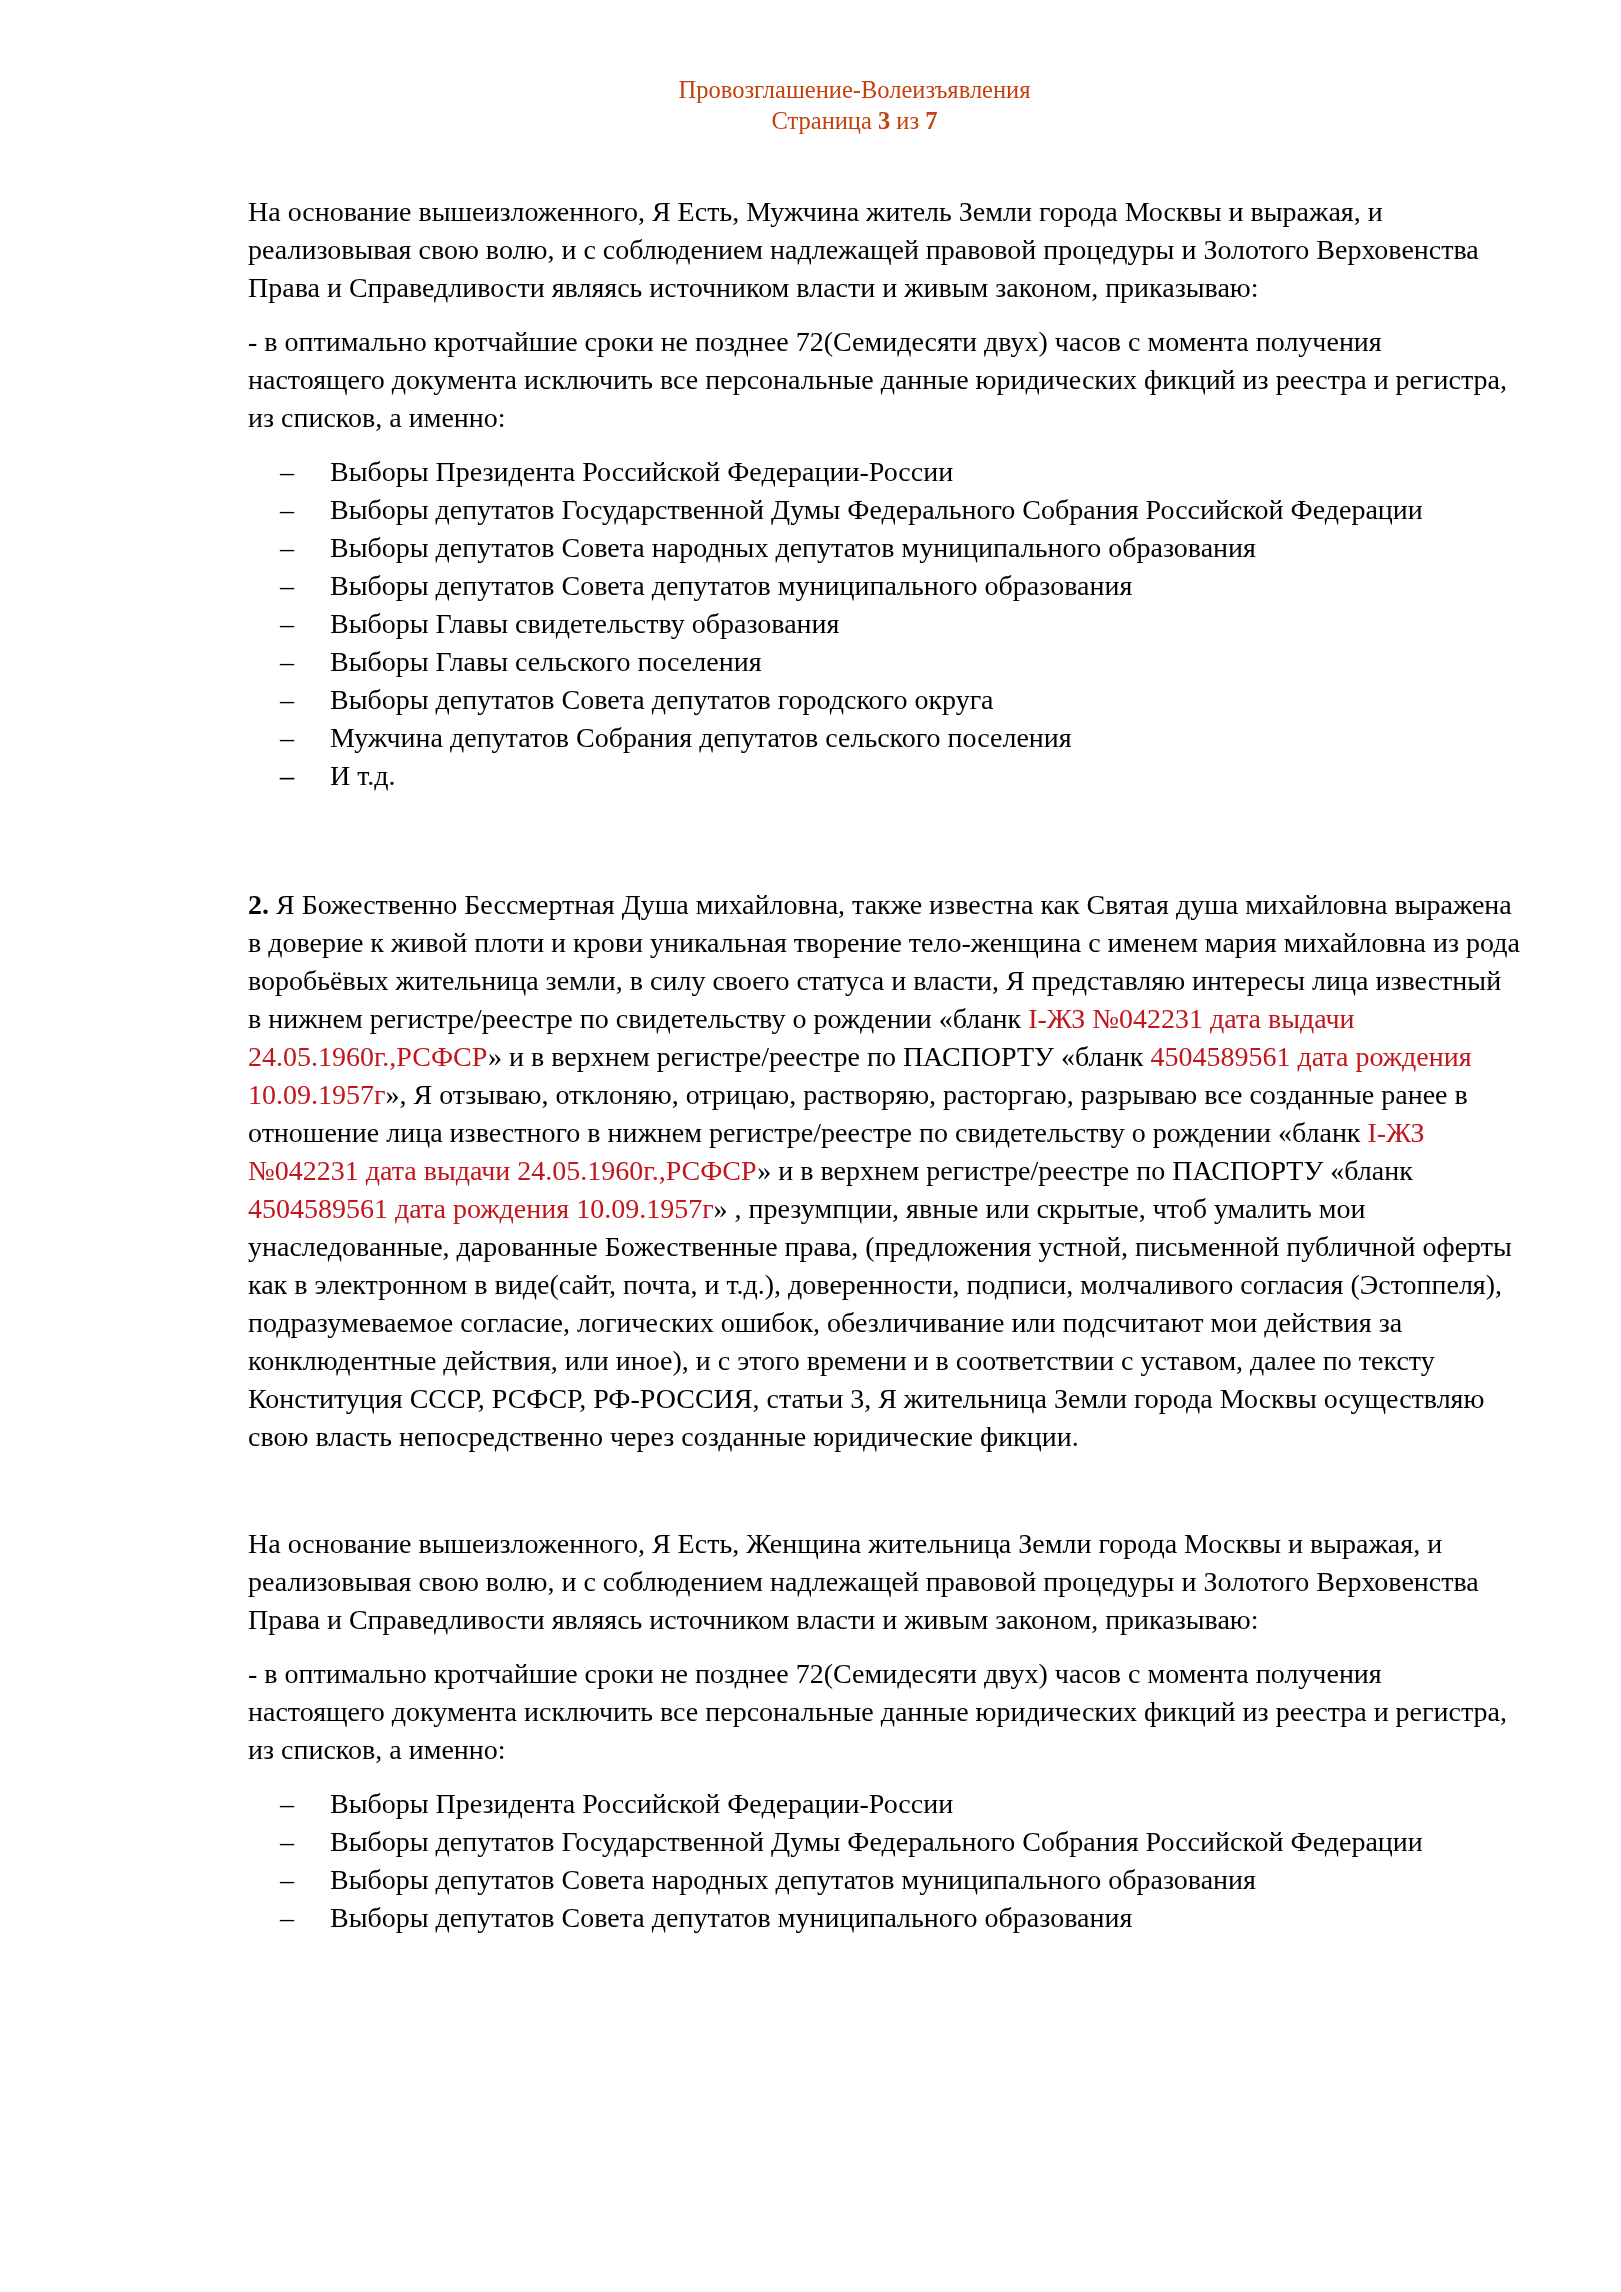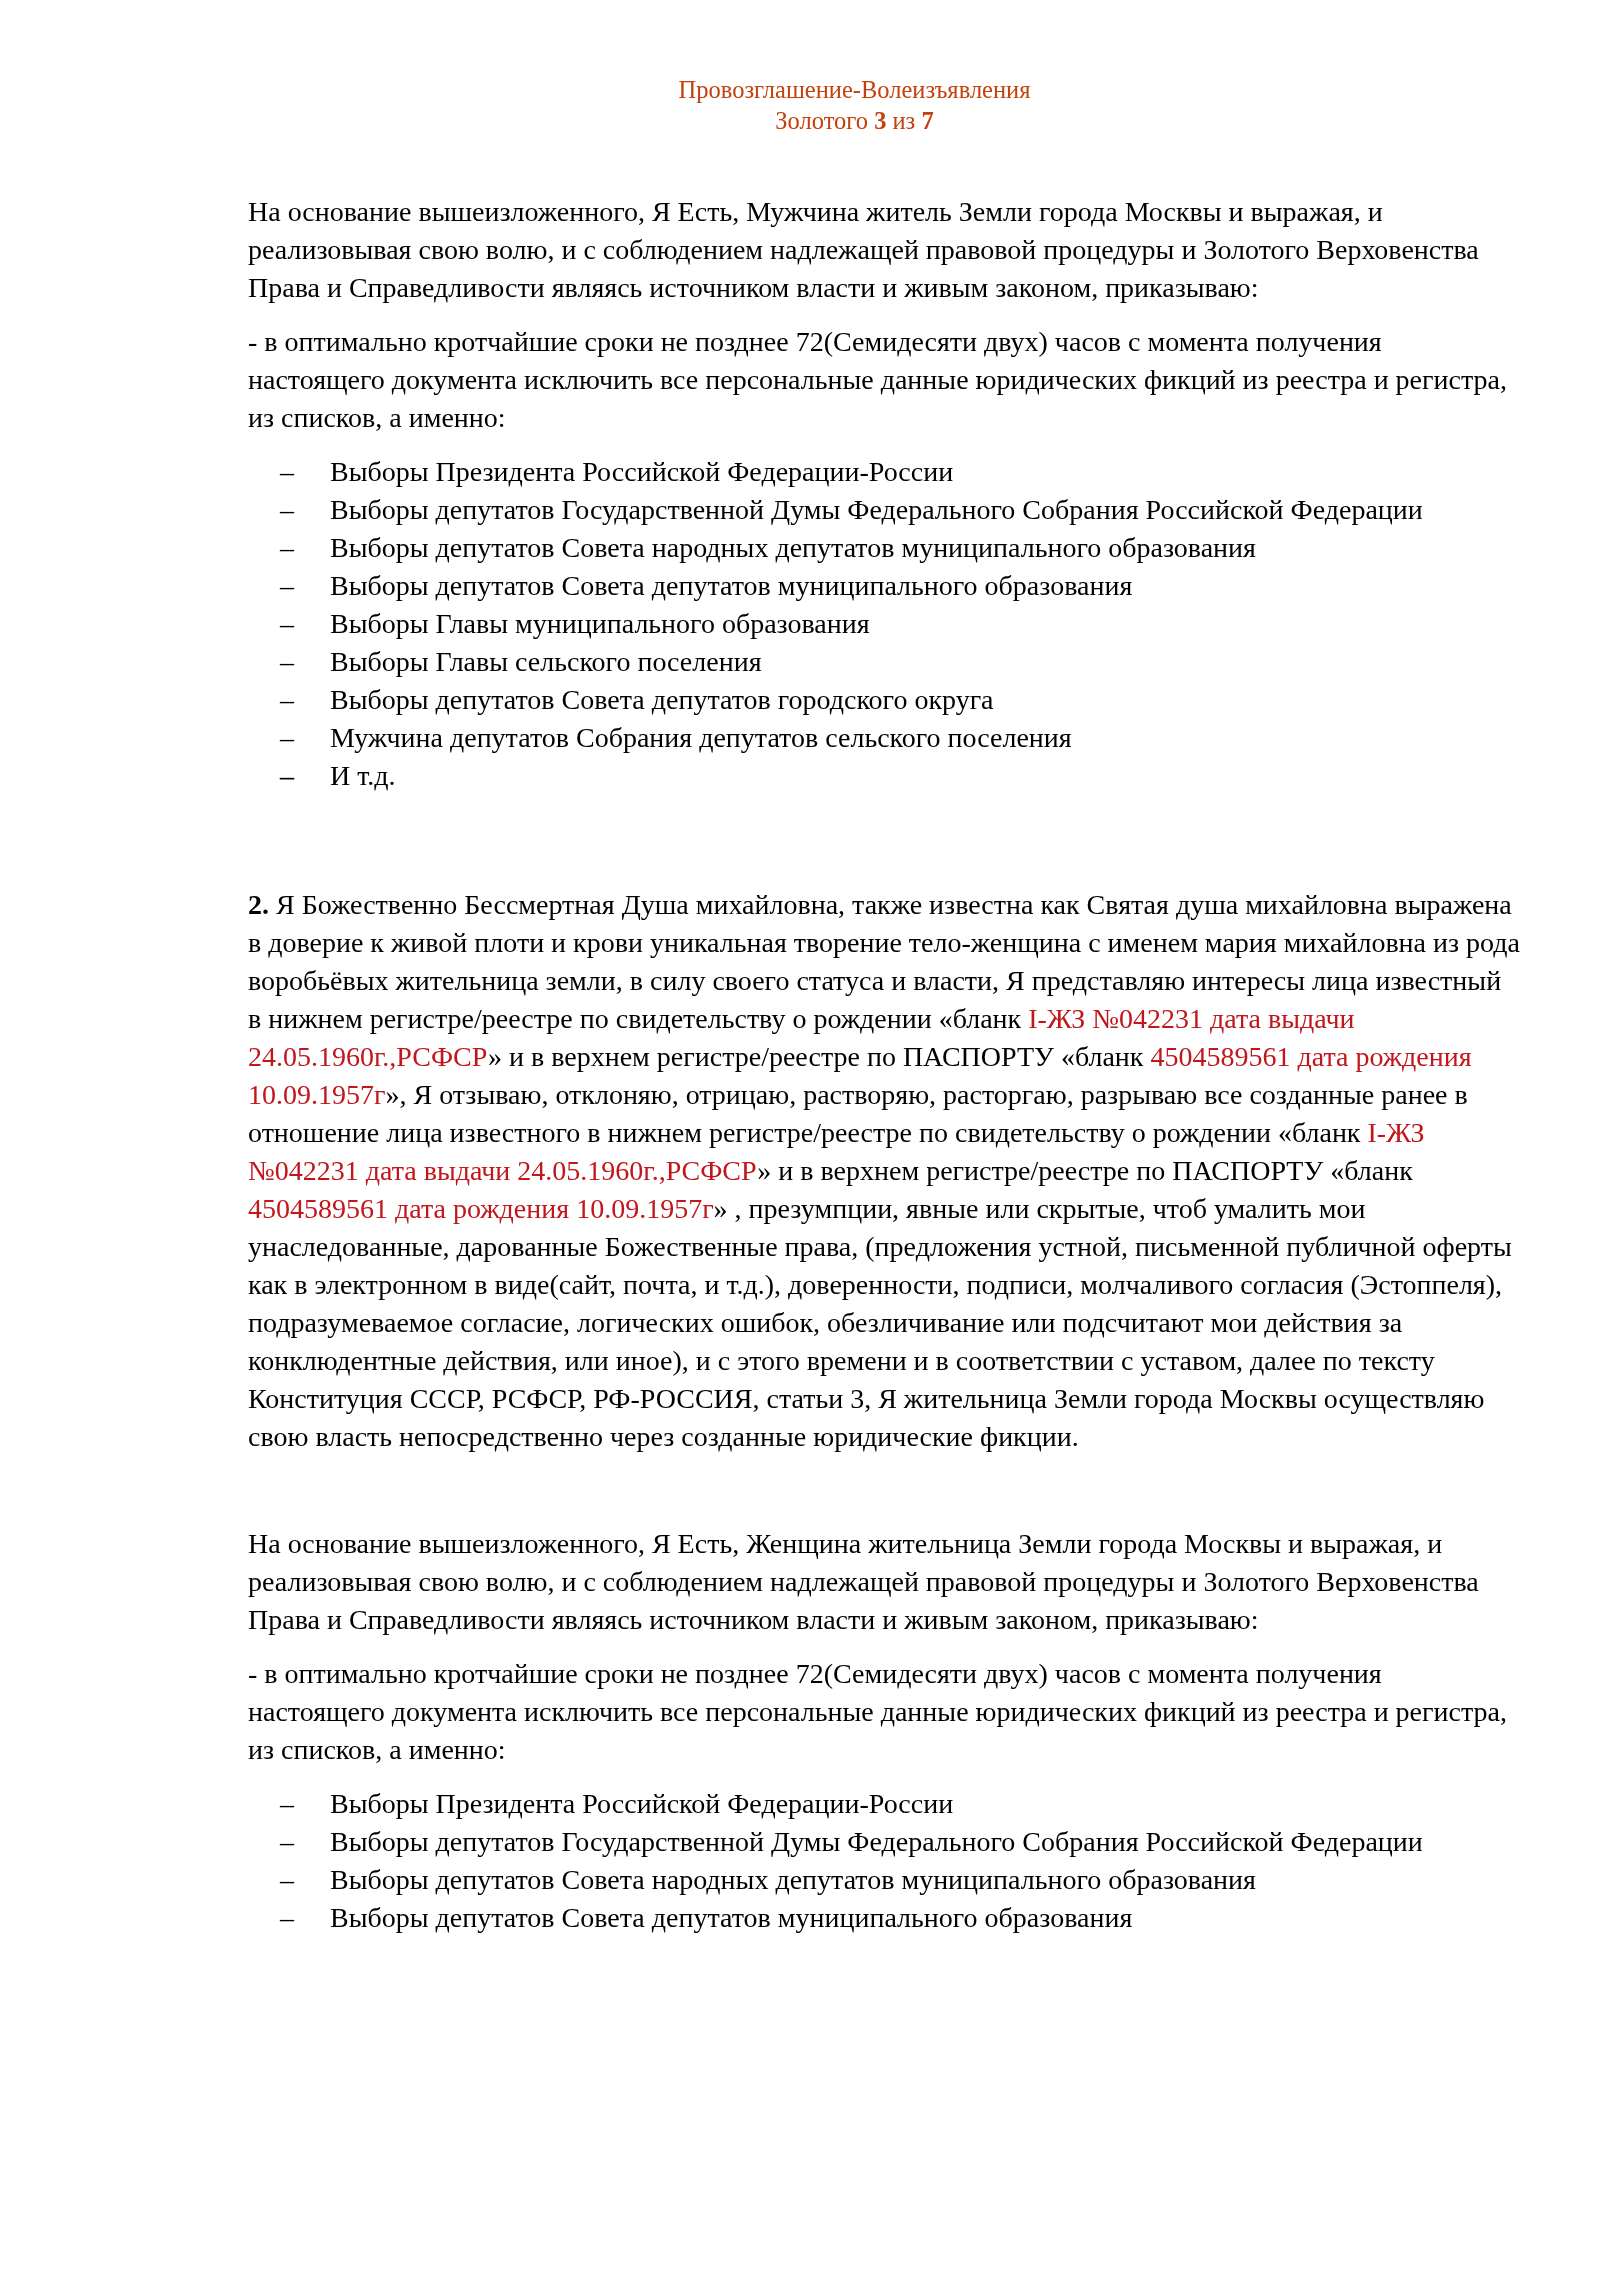"Золотого" span { text: Золотого -> Страница }
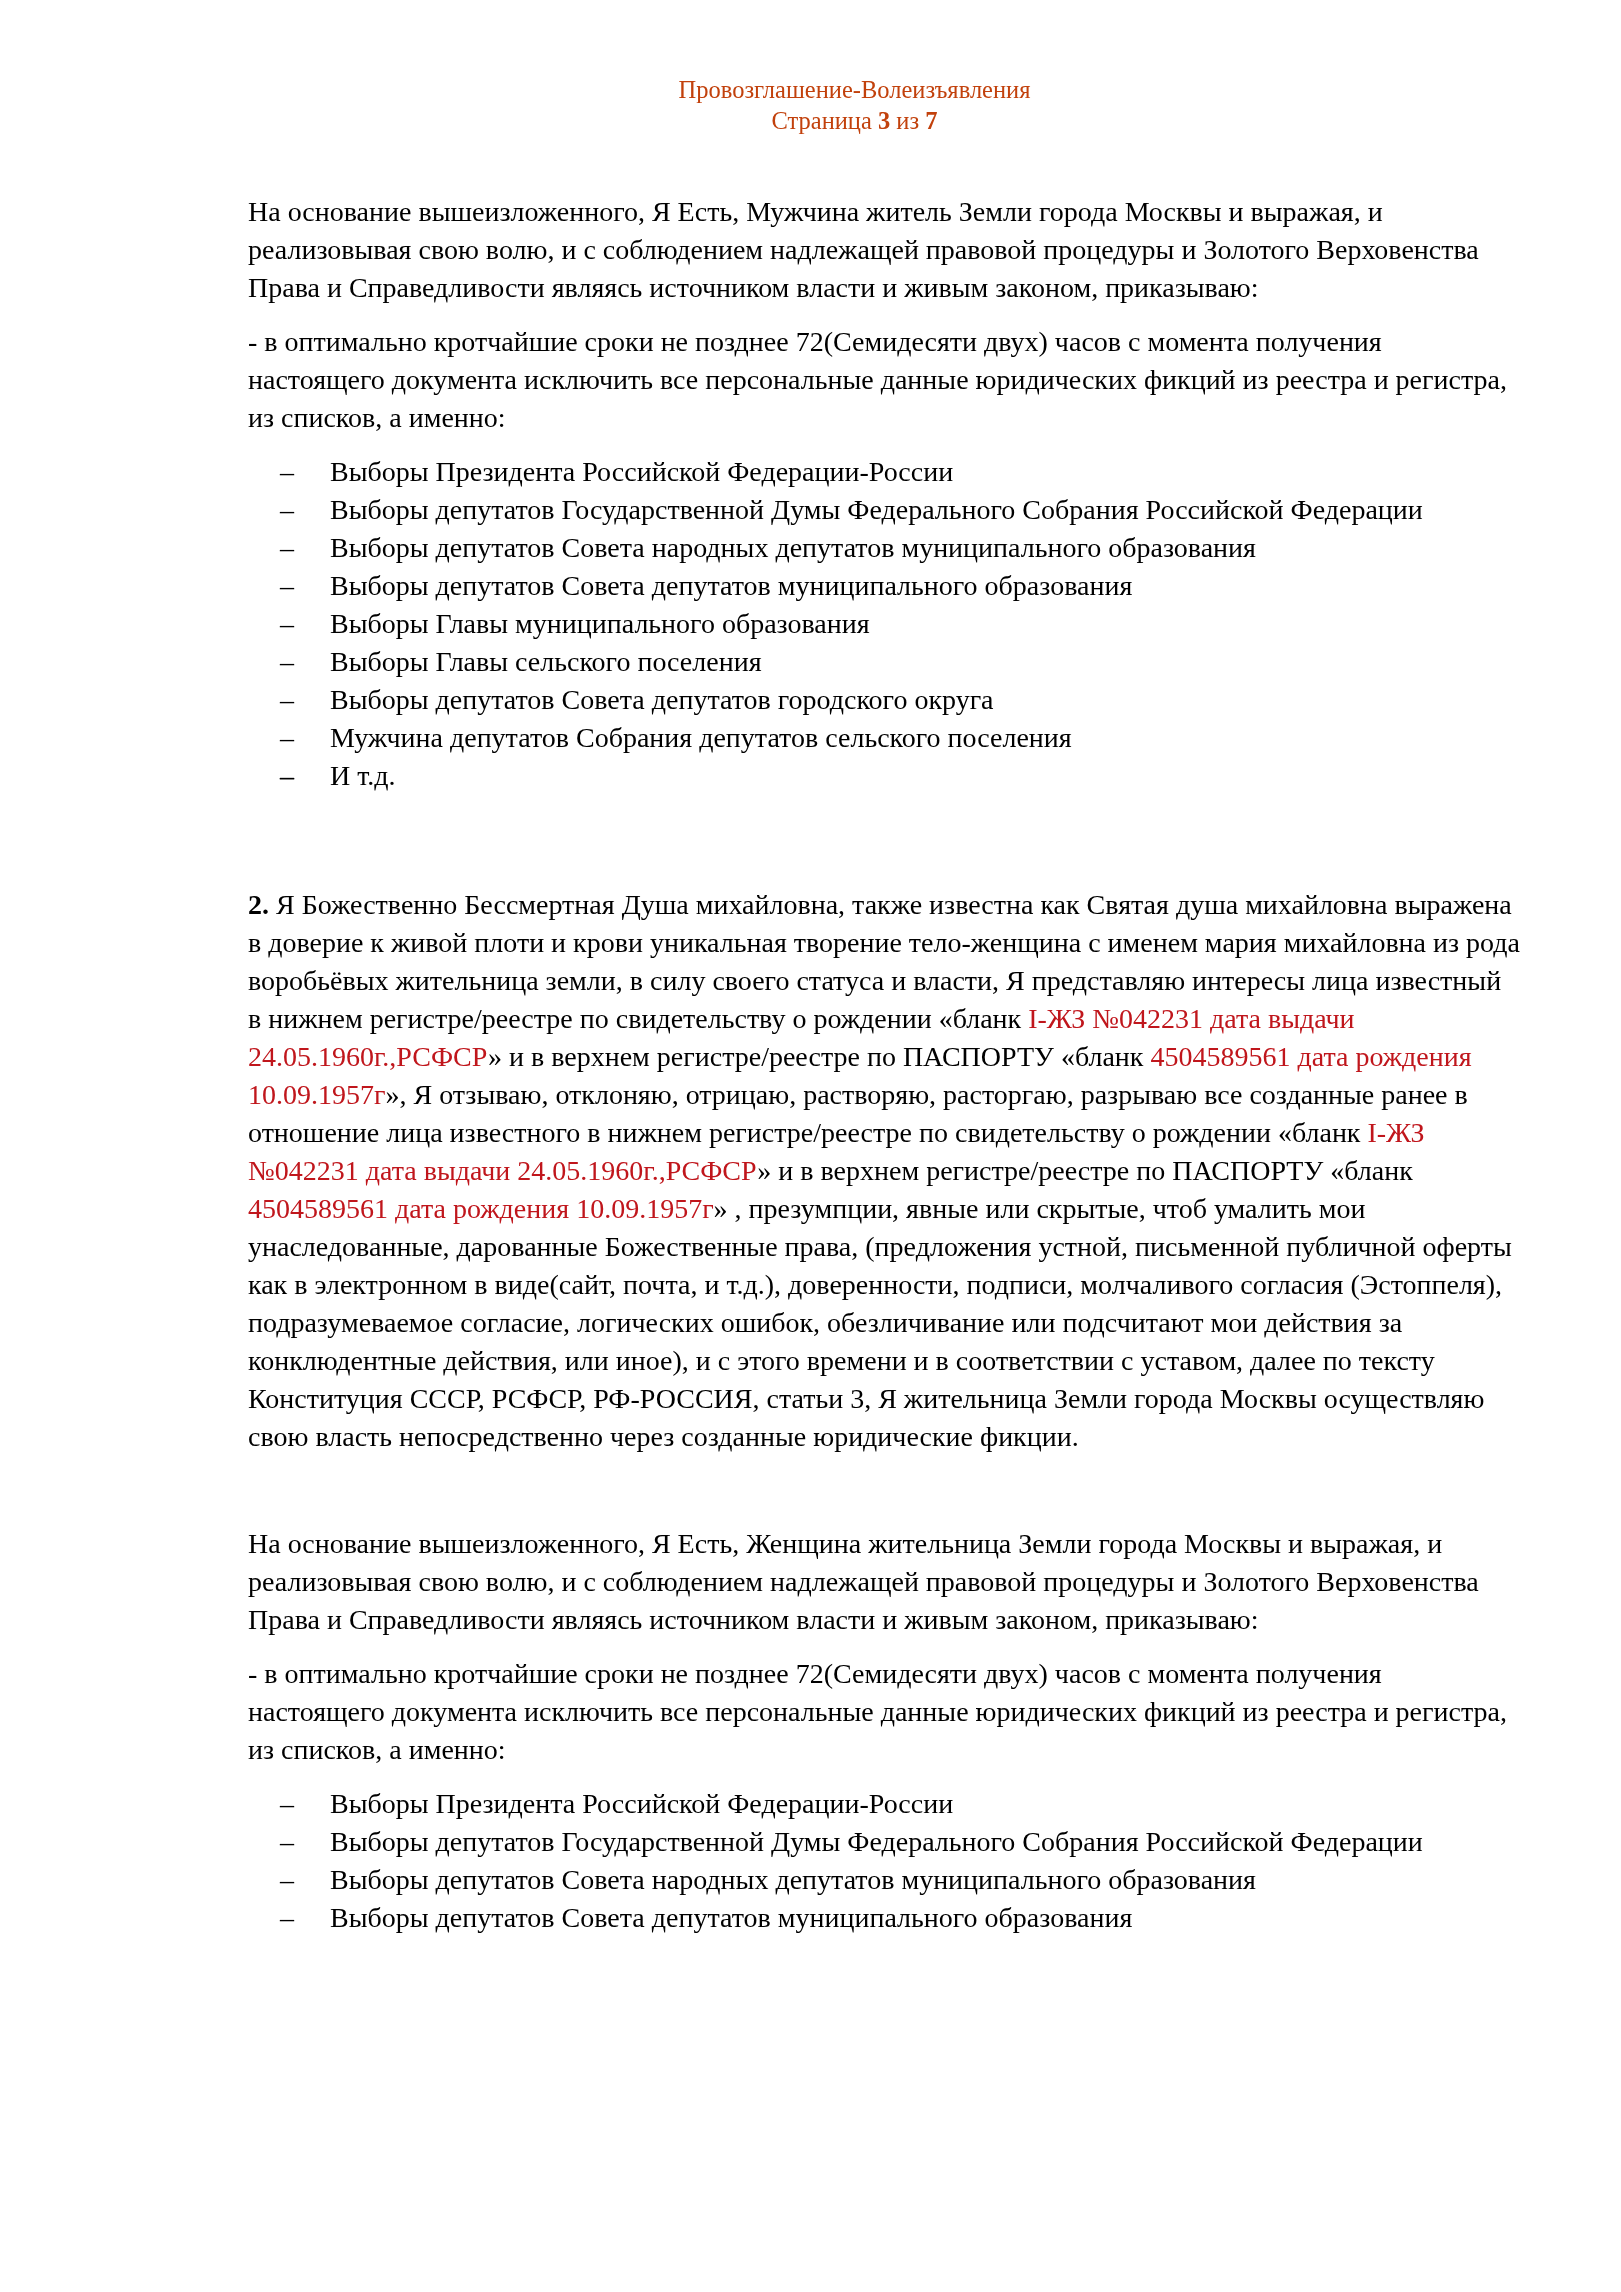"Выборы Главы муниципального образования" span { text: муниципального -> свидетельству }
